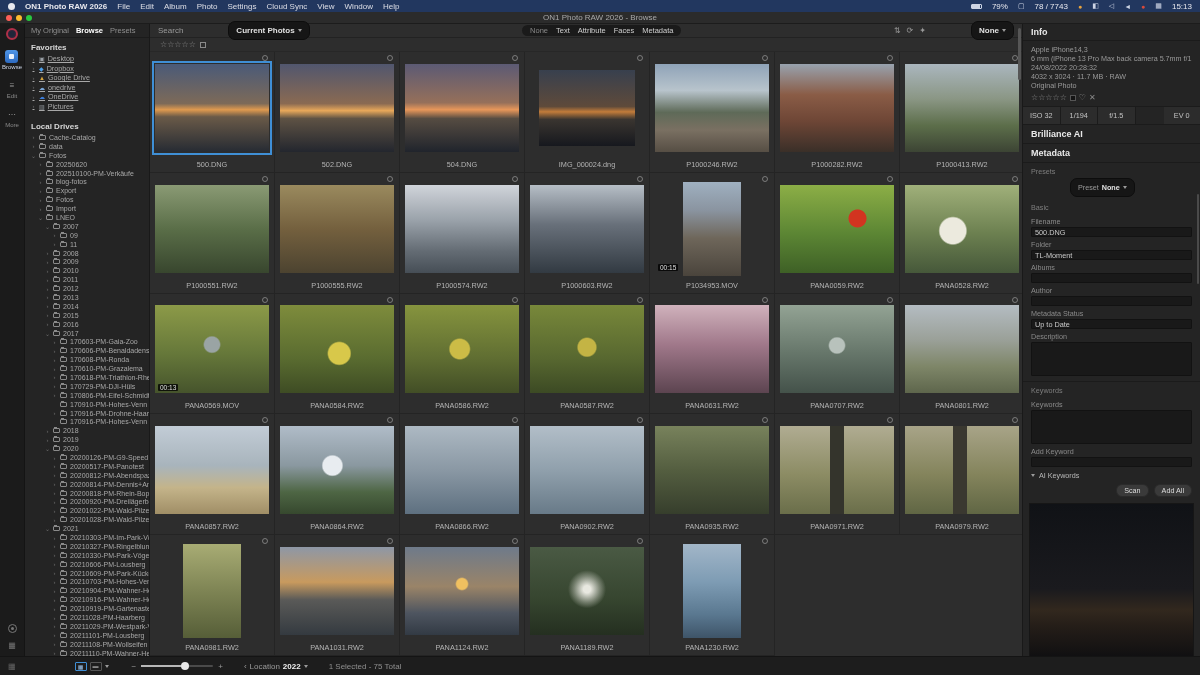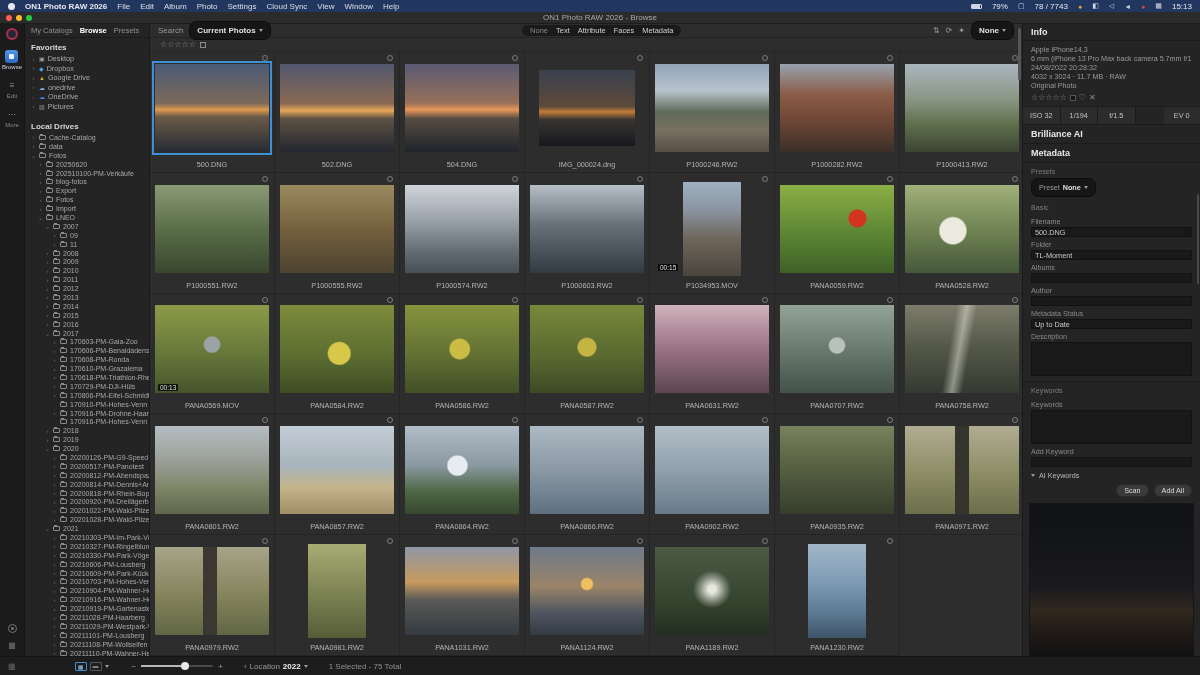"My Catalogs" span.tab { text: Catalogs -> Original }
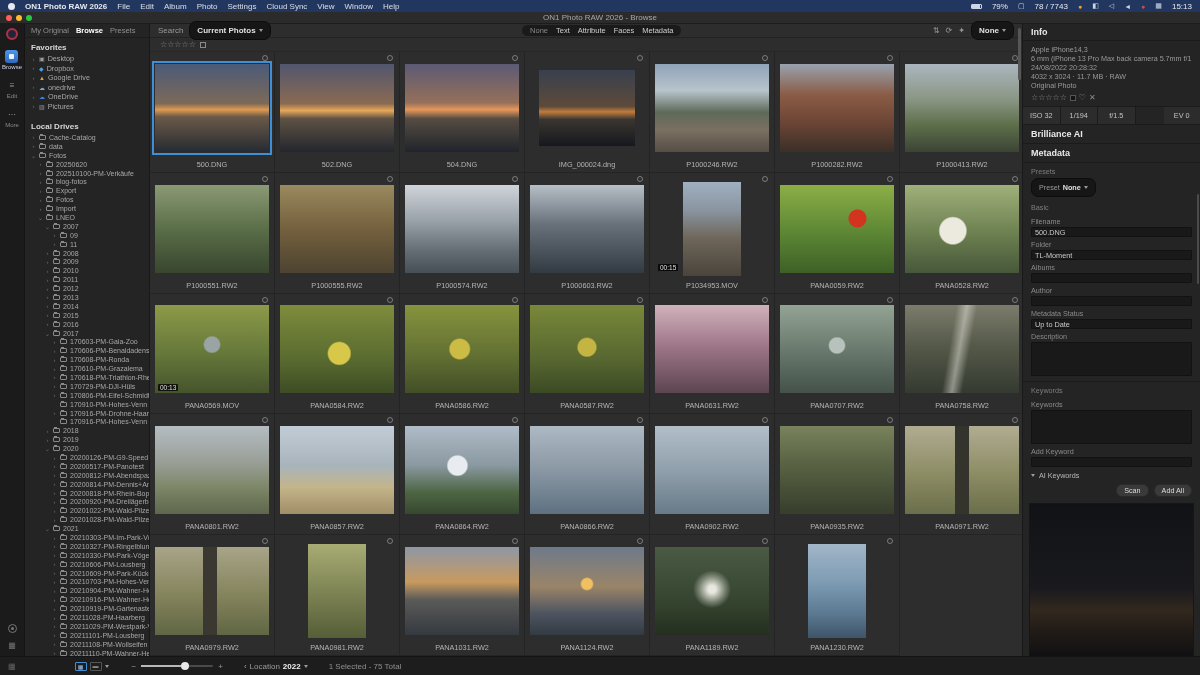"Current Photos" .pill { margin-left: none -> 39px }
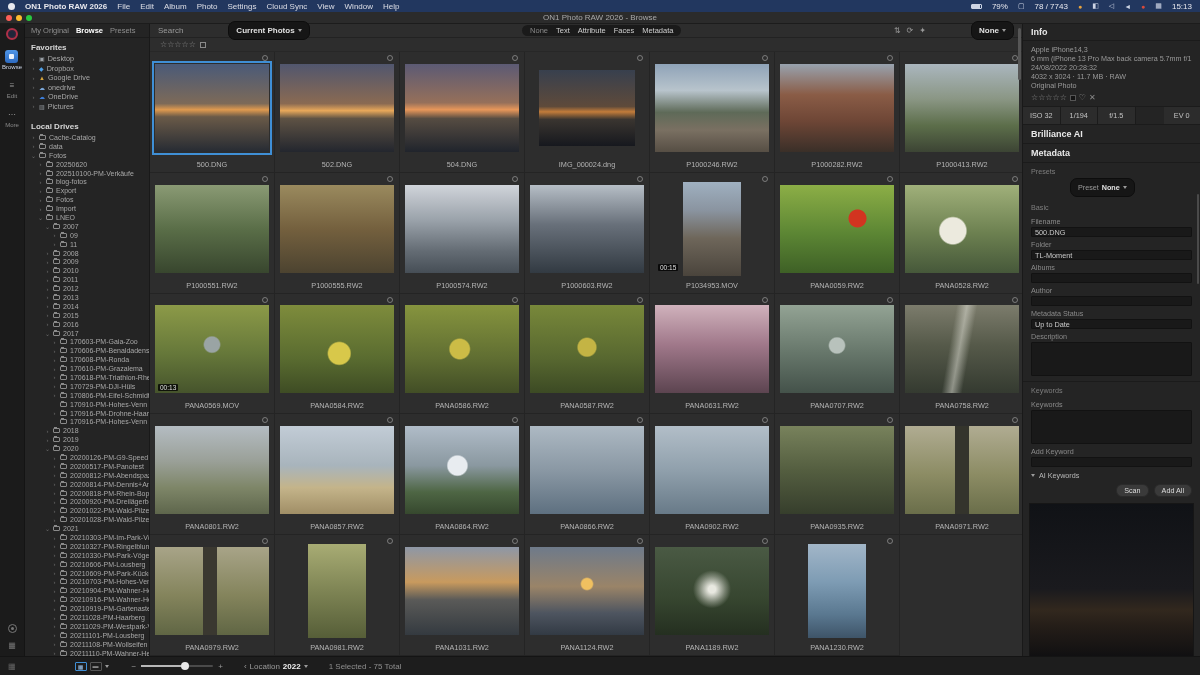"Desktop" .fav-row { text-decoration: none -> underline }
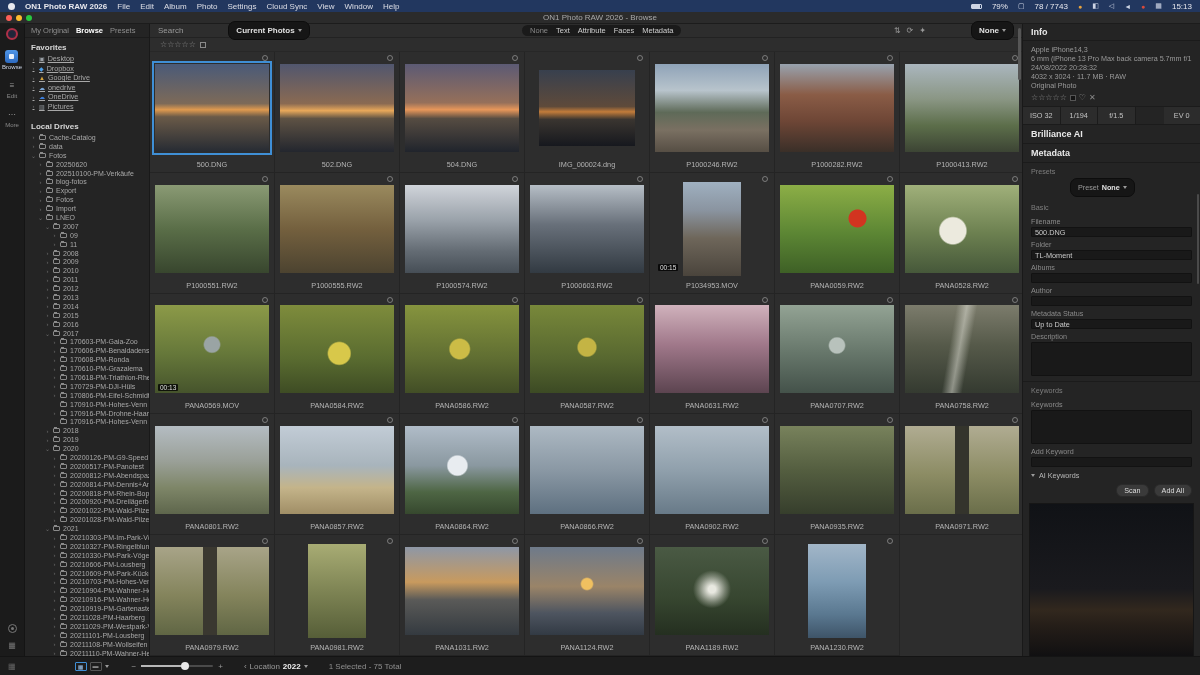"PANA0758.RW2" div.cell { html: <div> <span></span> <div> <div></div> </div> <div>PANA0758.RW2</div> </div> -> none }
